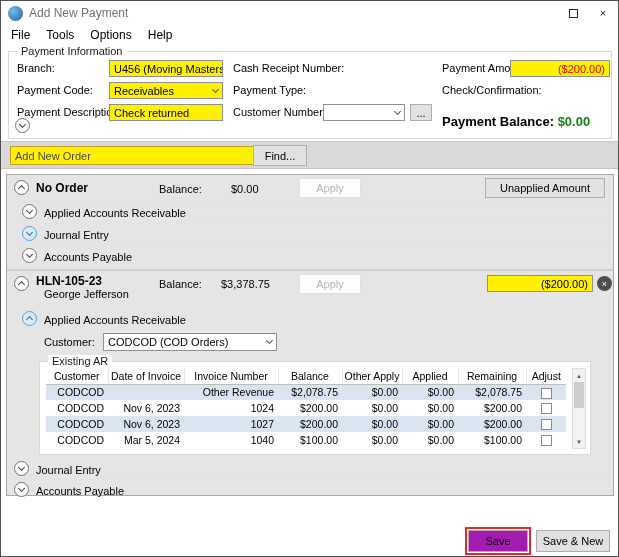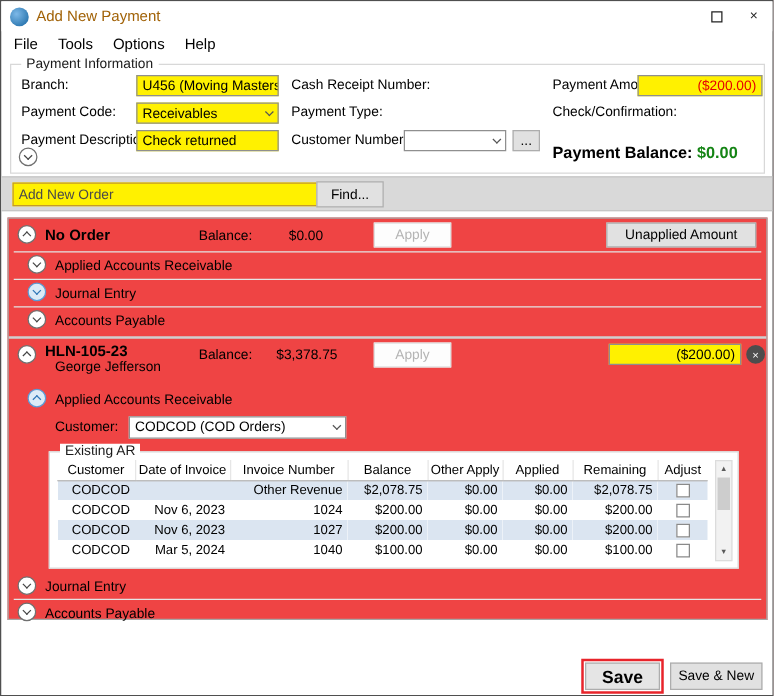"Add New Payment" .title { color: #a16207 -> #737373 }
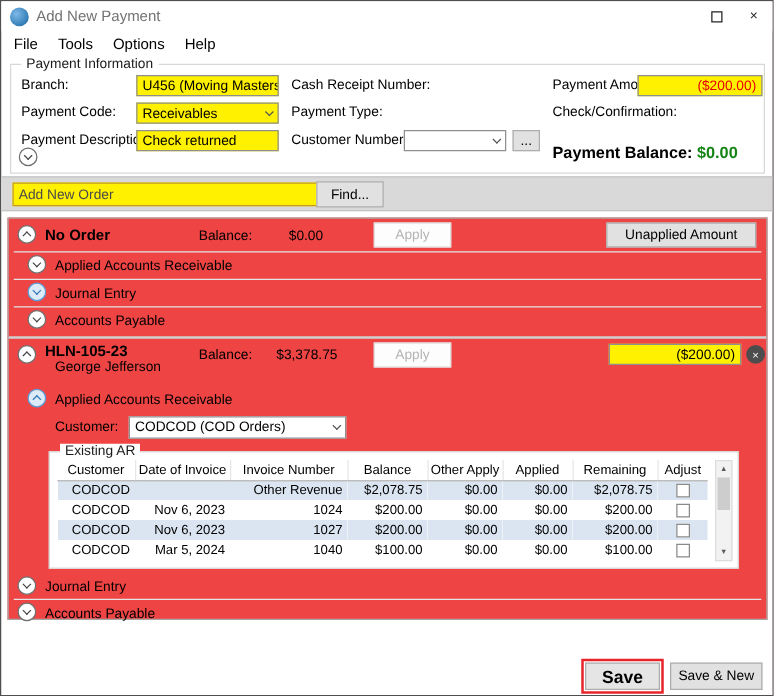"No Order" .mainbox { background: #ef4444 -> #e5e5e5 }
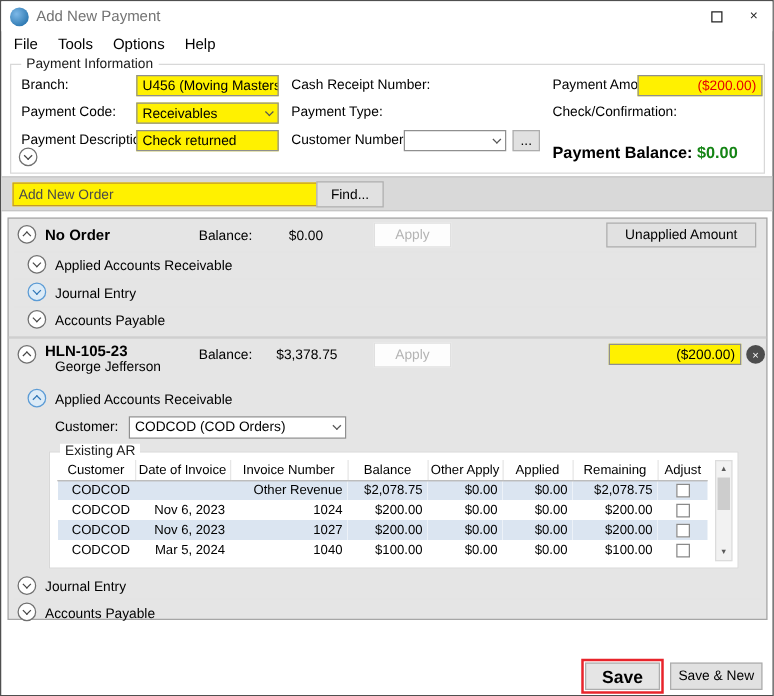"Save" .footer-btn { background: #e5e5e5 -> #a21caf; font-size: 14px -> 11px; font-weight: bold -> none }
